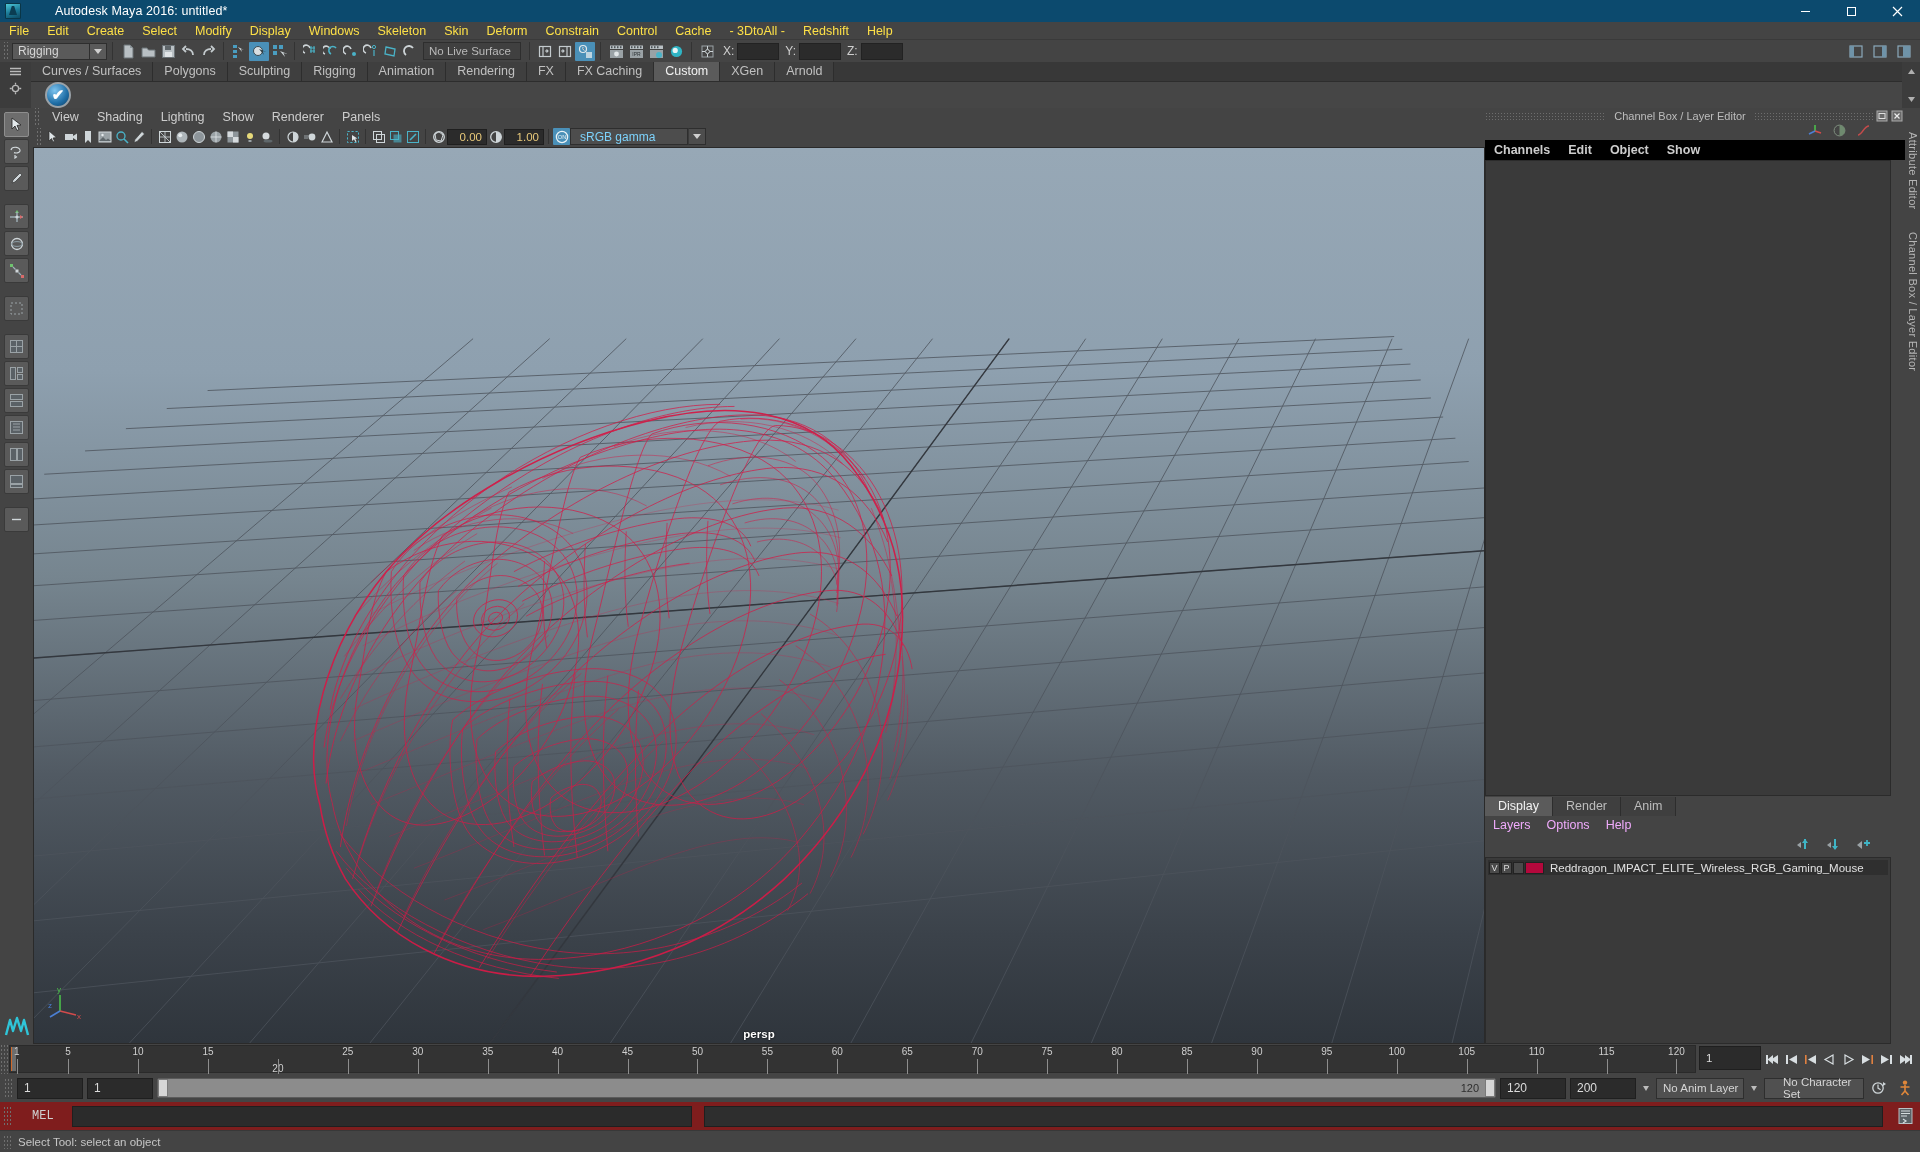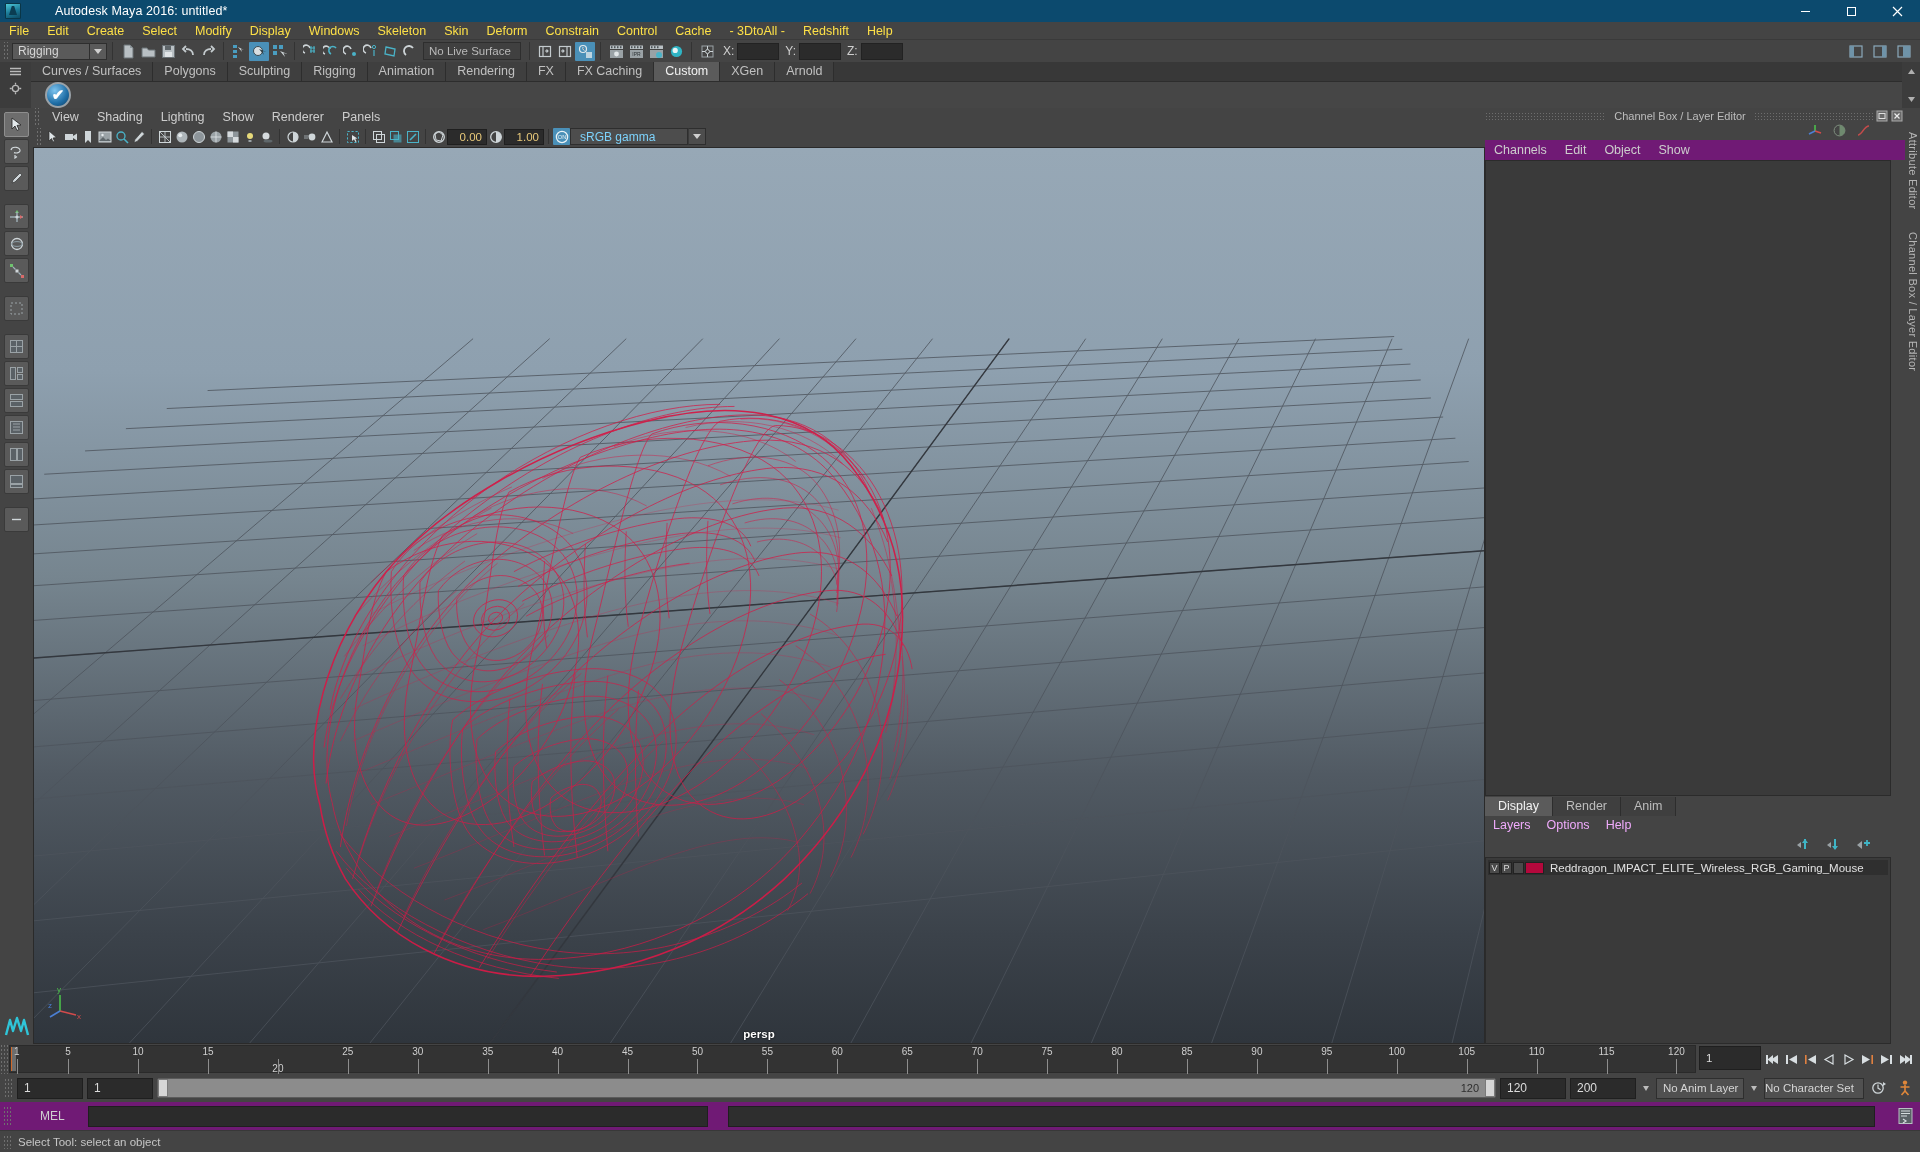"Channels" .cb-menubar { background: #701a75 -> #000000; font-weight: none -> bold }
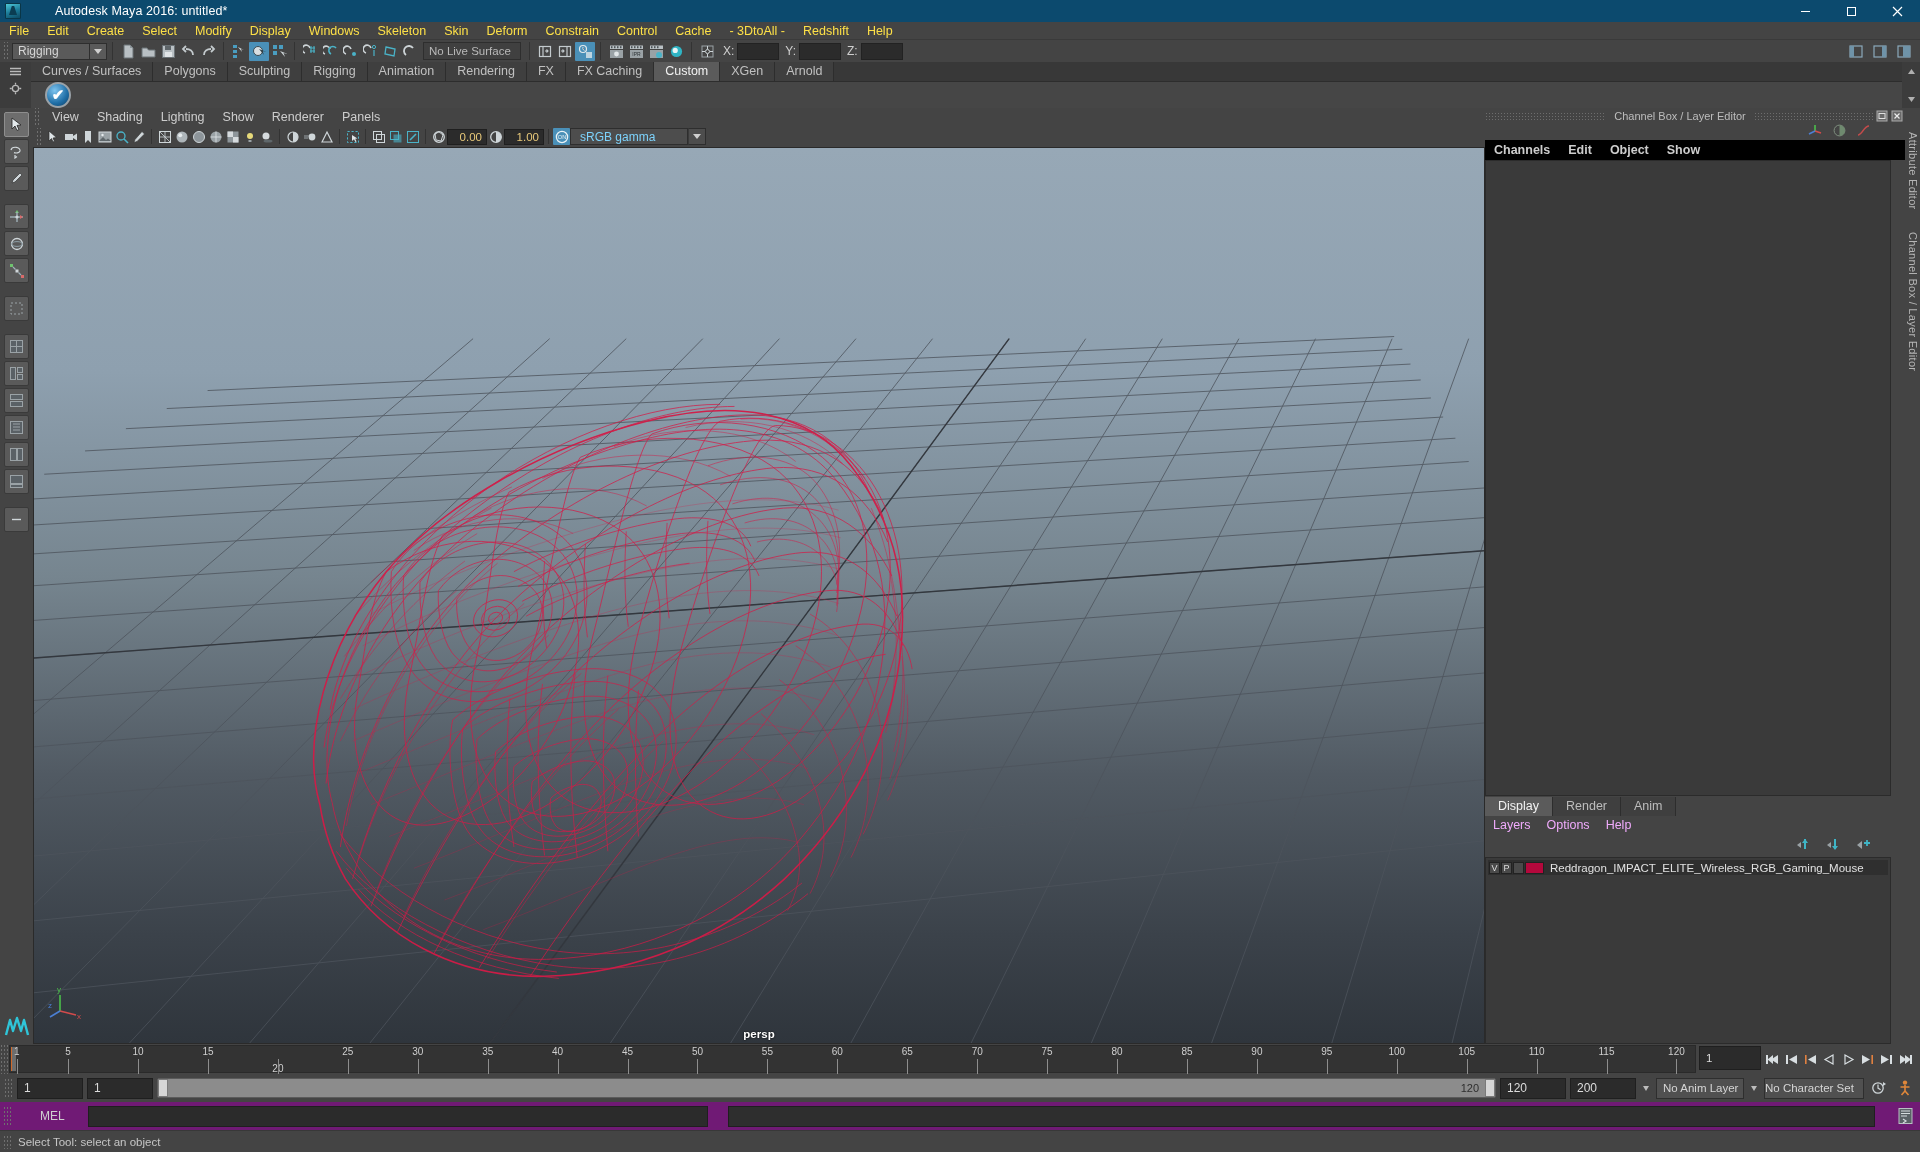"No Character Set" .char-combo { padding-left: 0 -> 18px }
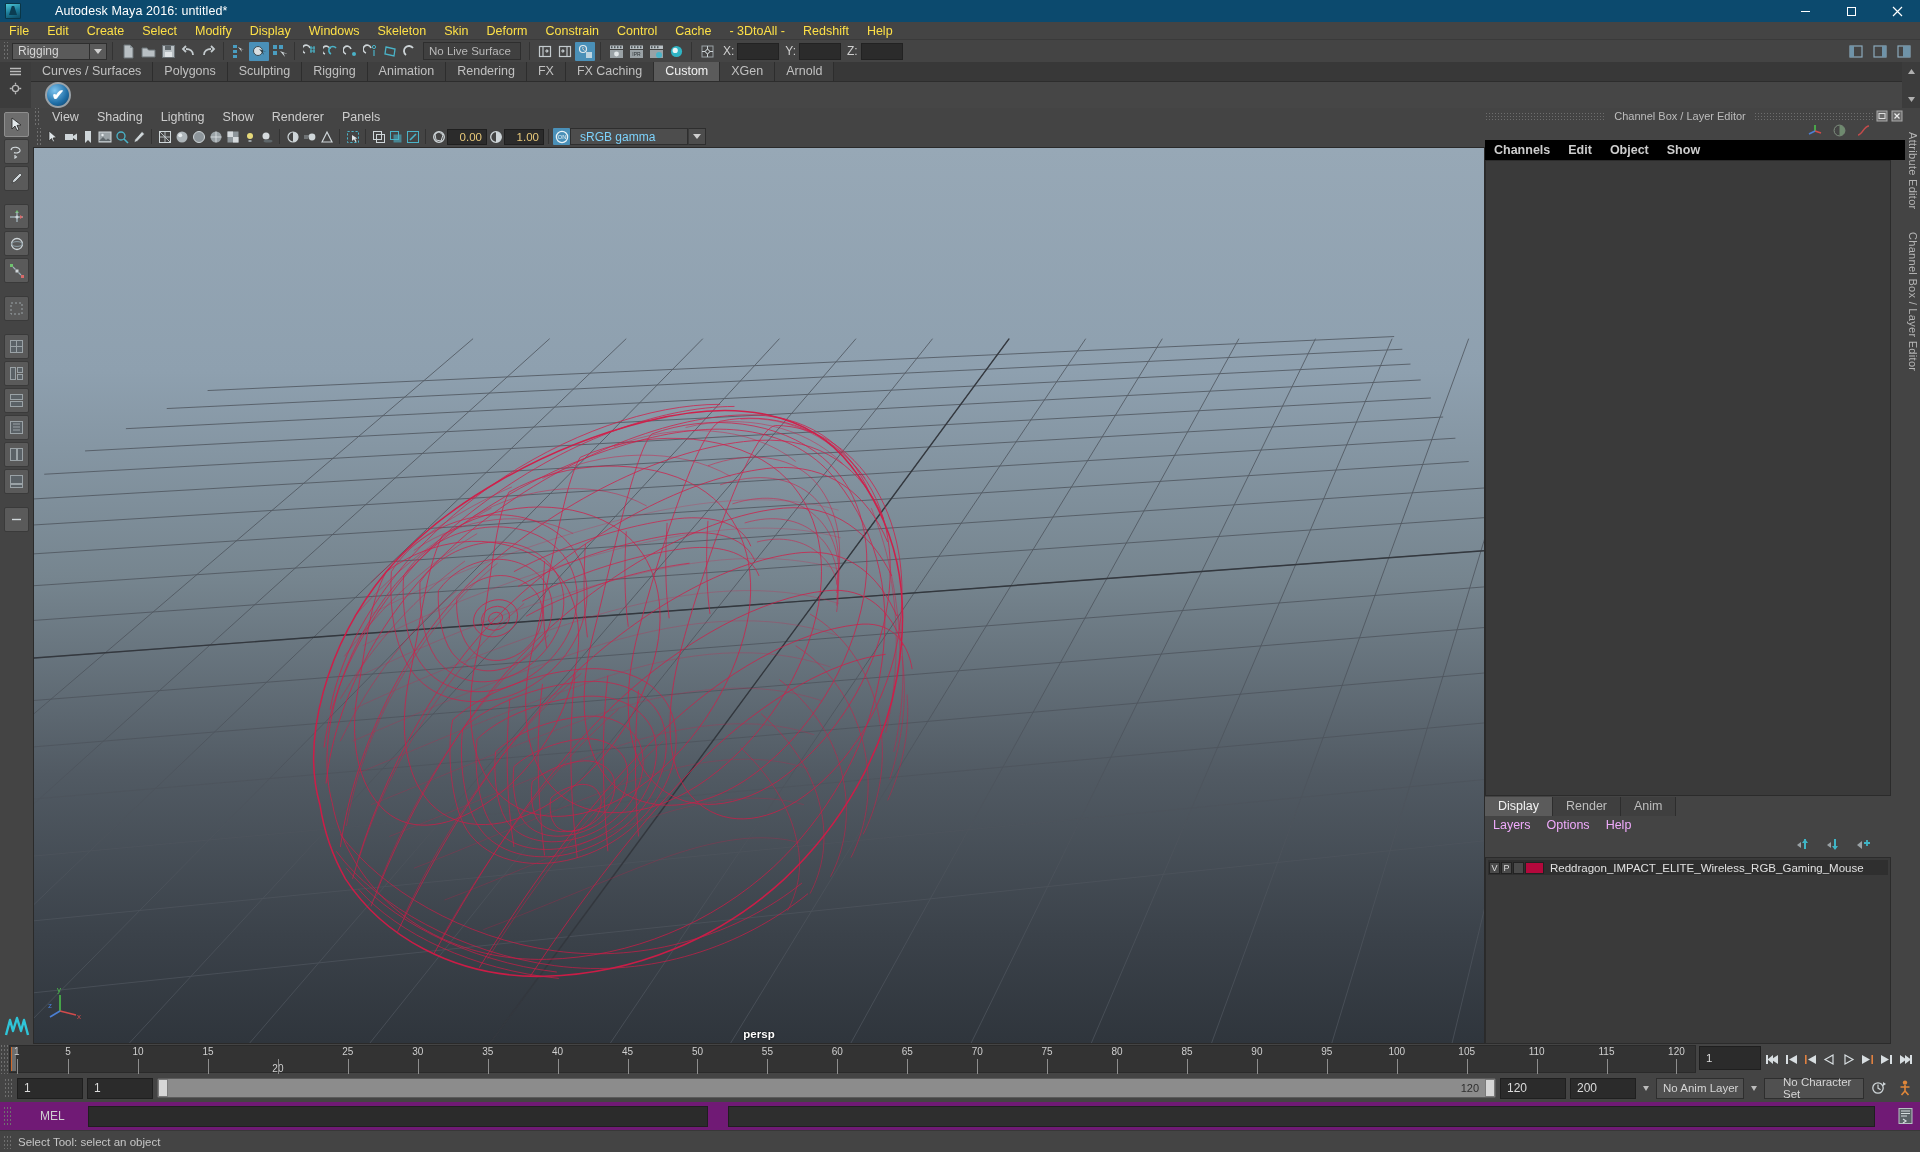"MEL" .cmdline { background: #701a75 -> #7f1d1d; font-family: none -> Liberation Mono, monospace; gap: 20px -> 12px }
